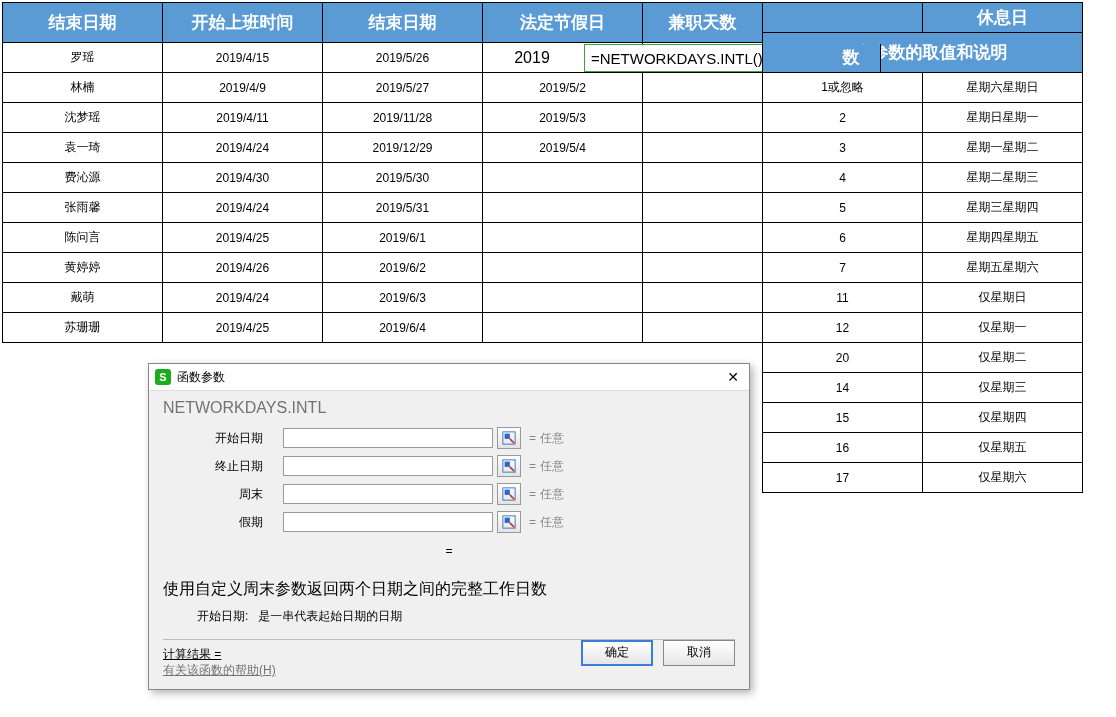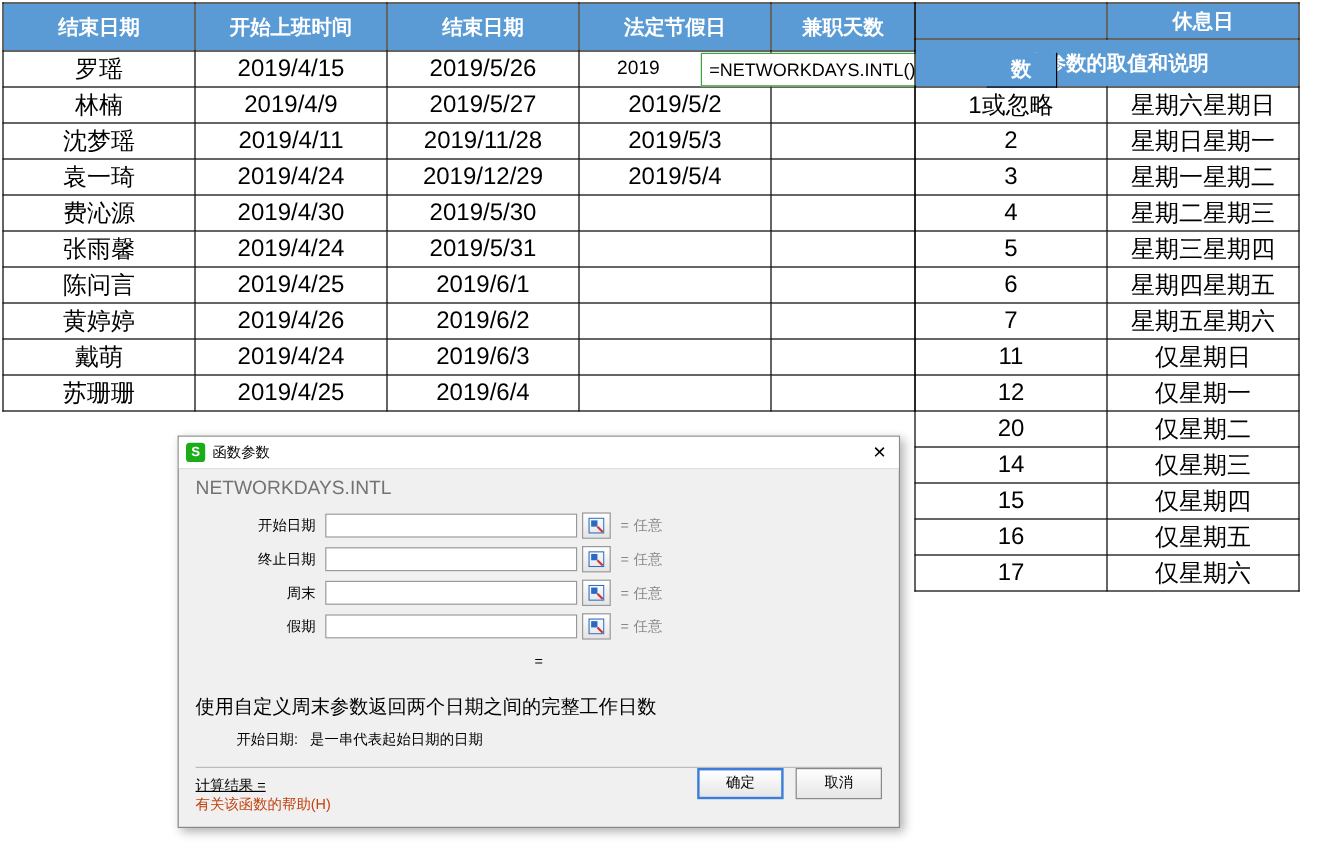"罗瑶" .row { font-size: 20px -> 12px }
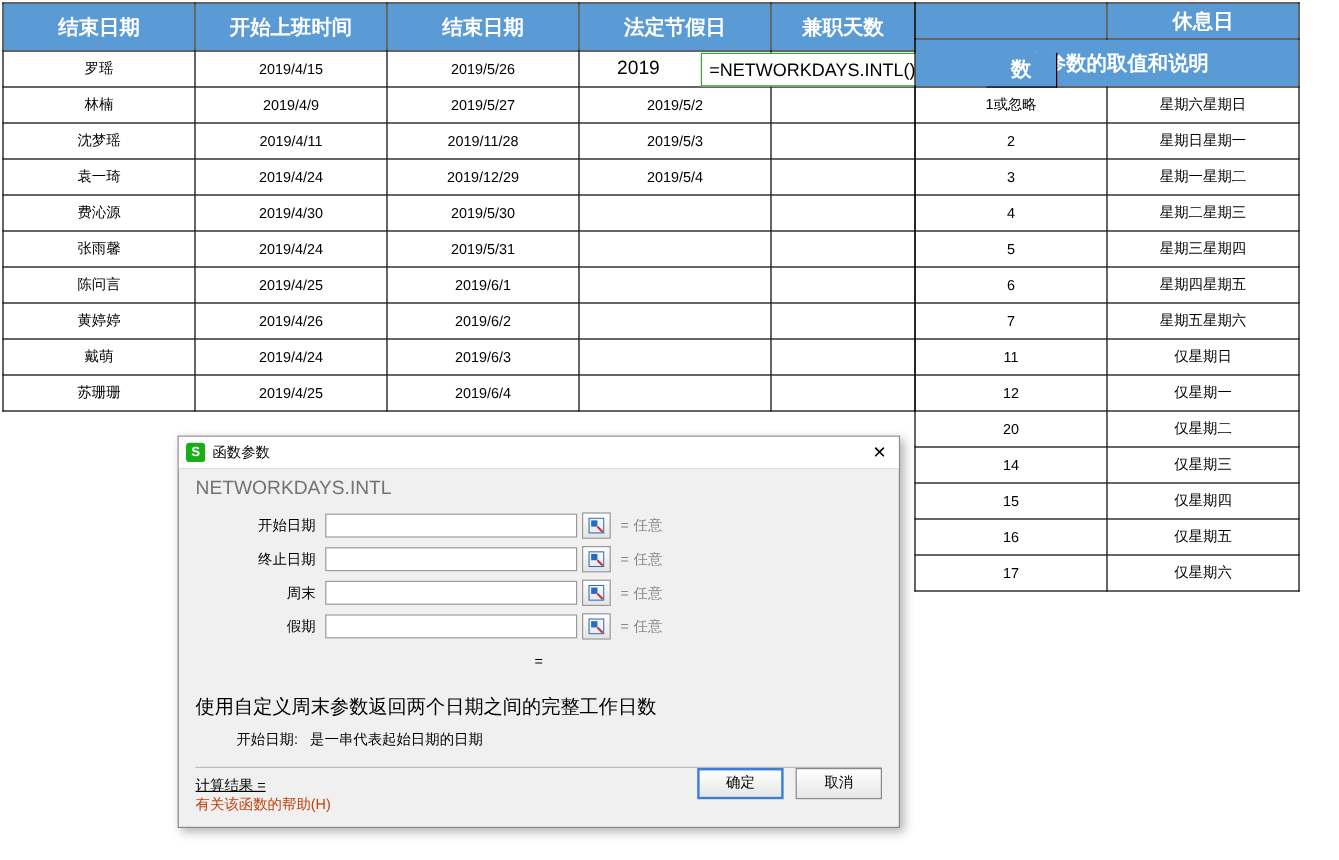"开始日期" .arg-lbl { padding-right: 8px -> 20px }
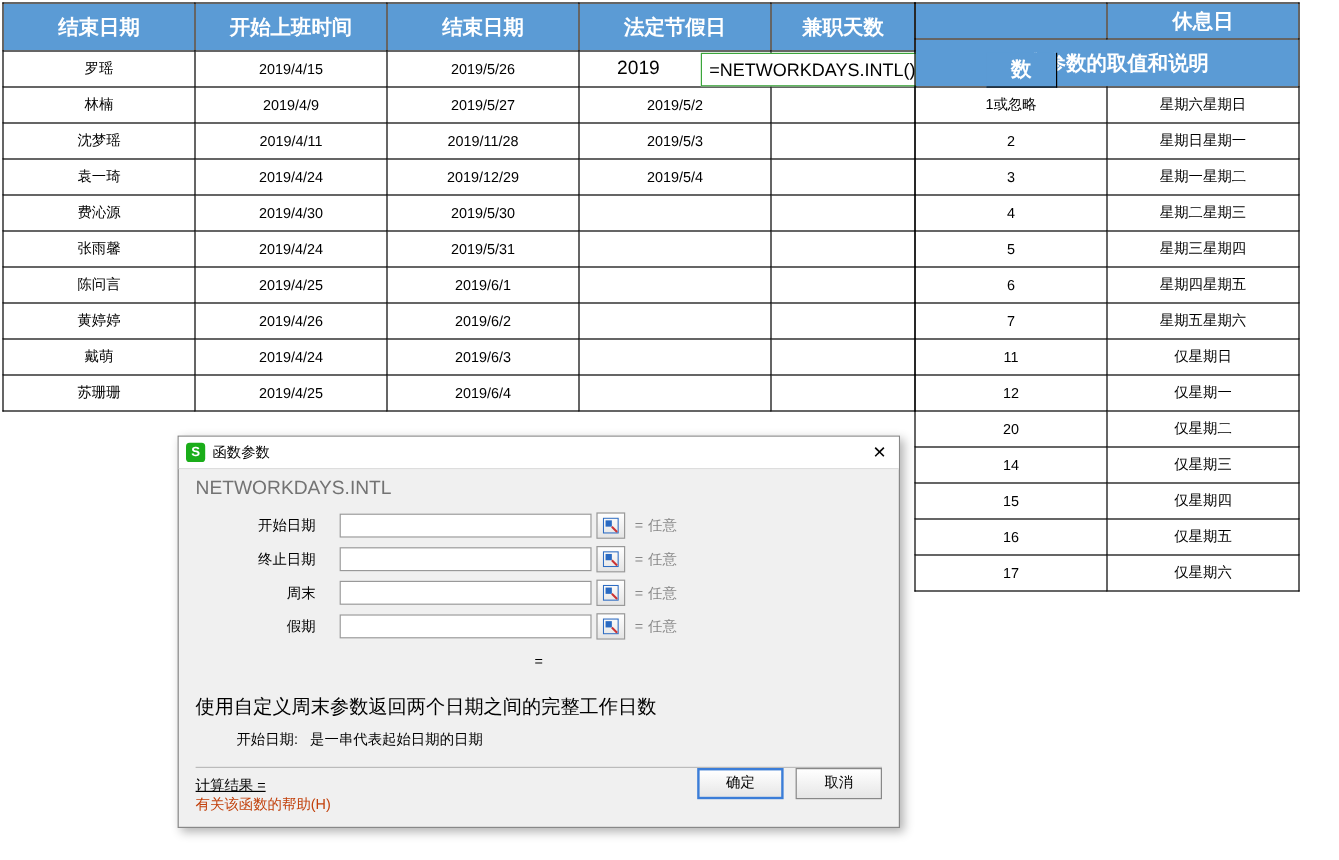"有关该函数的帮助(H)" .link { color: #c2410c -> #737373; text-decoration: none -> underline }
